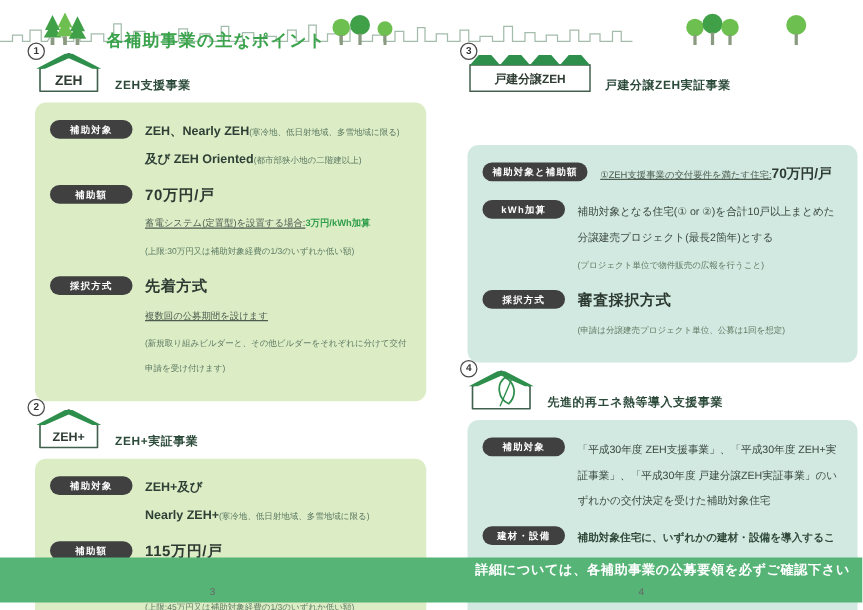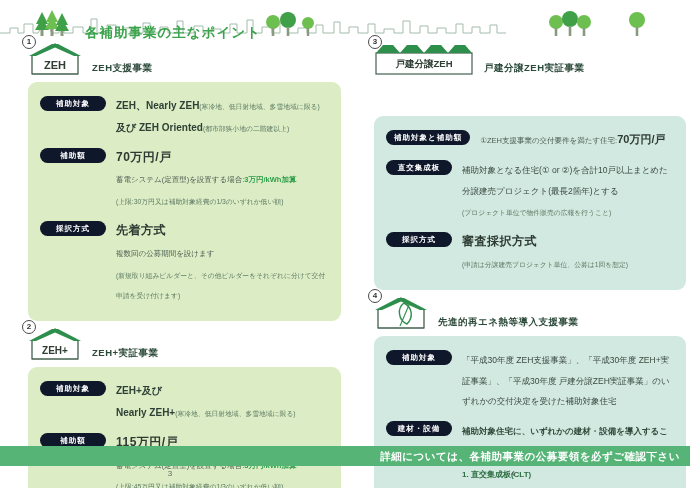"補助対象" .badge { background: #0f172a -> #404040 }
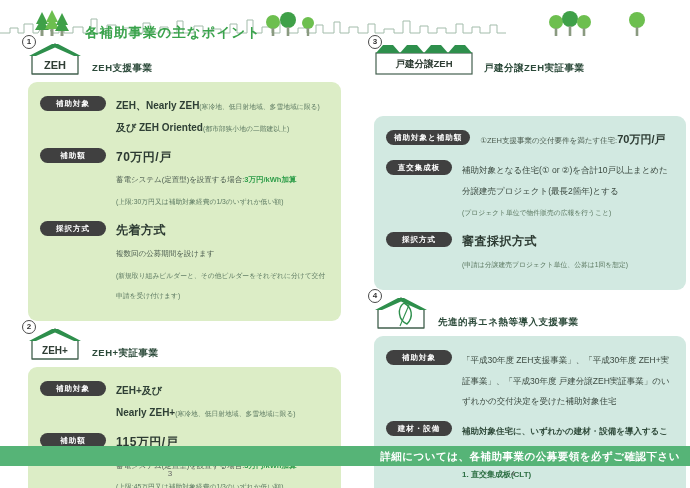"①ZEH支援事業の交付要件を満たす住宅:" .t-sm { text-decoration: none -> underline }
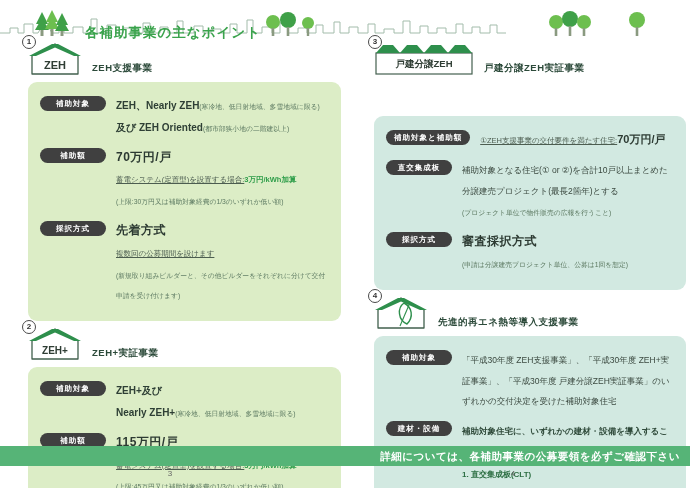"直交集成板" span.badge { text: 直交集成板 -> kWh加算 }
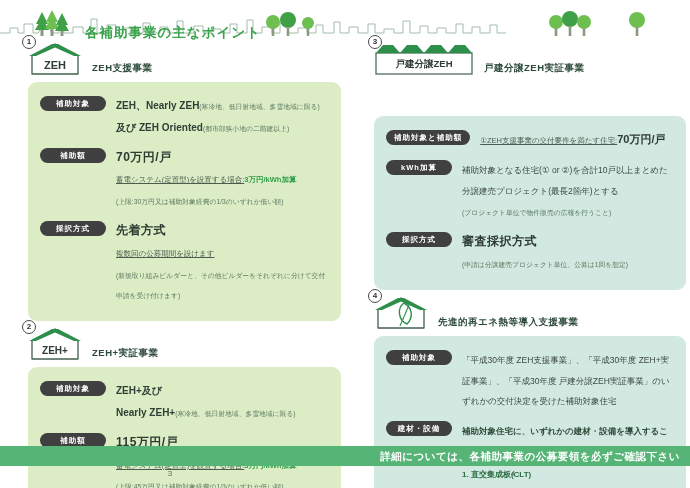"詳細については、各補助事業の公募要領を必ずご確認下さい" .footer-band { height: 20px -> 36px }
